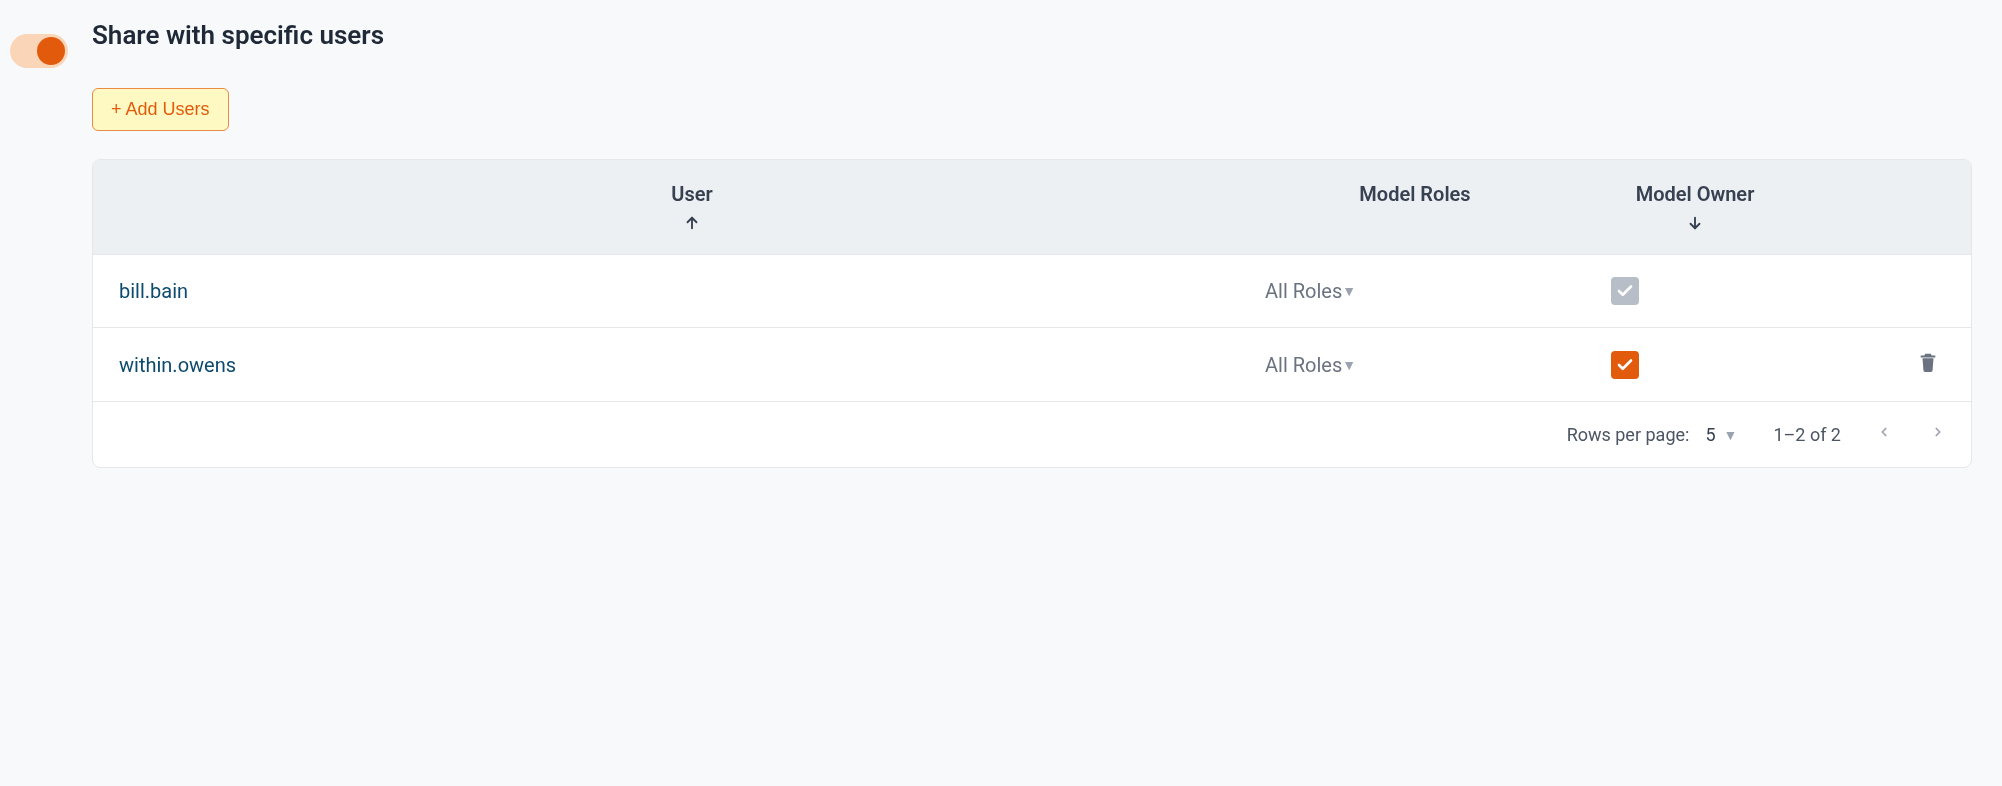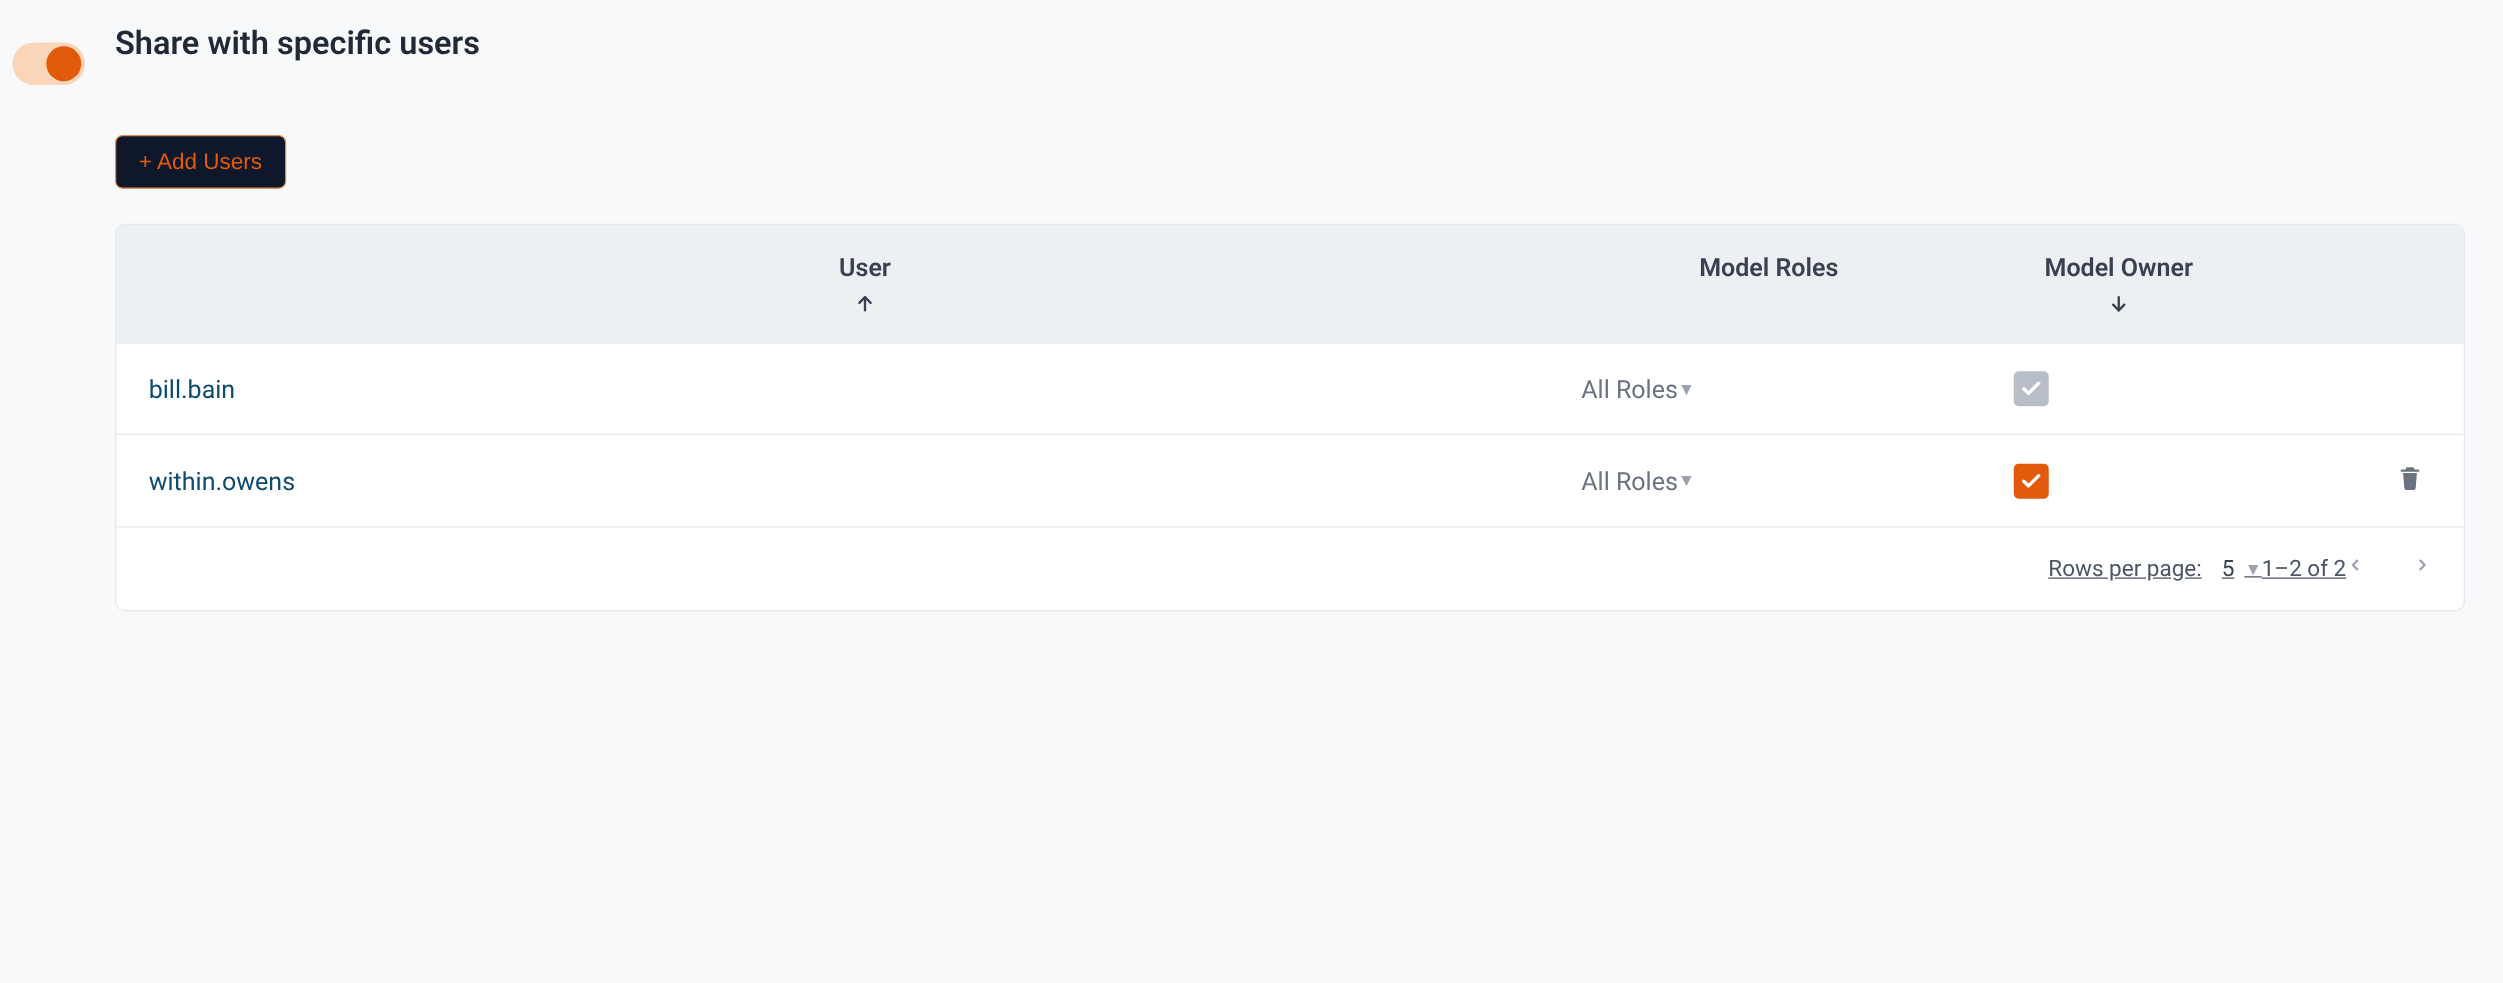"Share with specific users" .top-row { margin-bottom: 40px -> 20px }
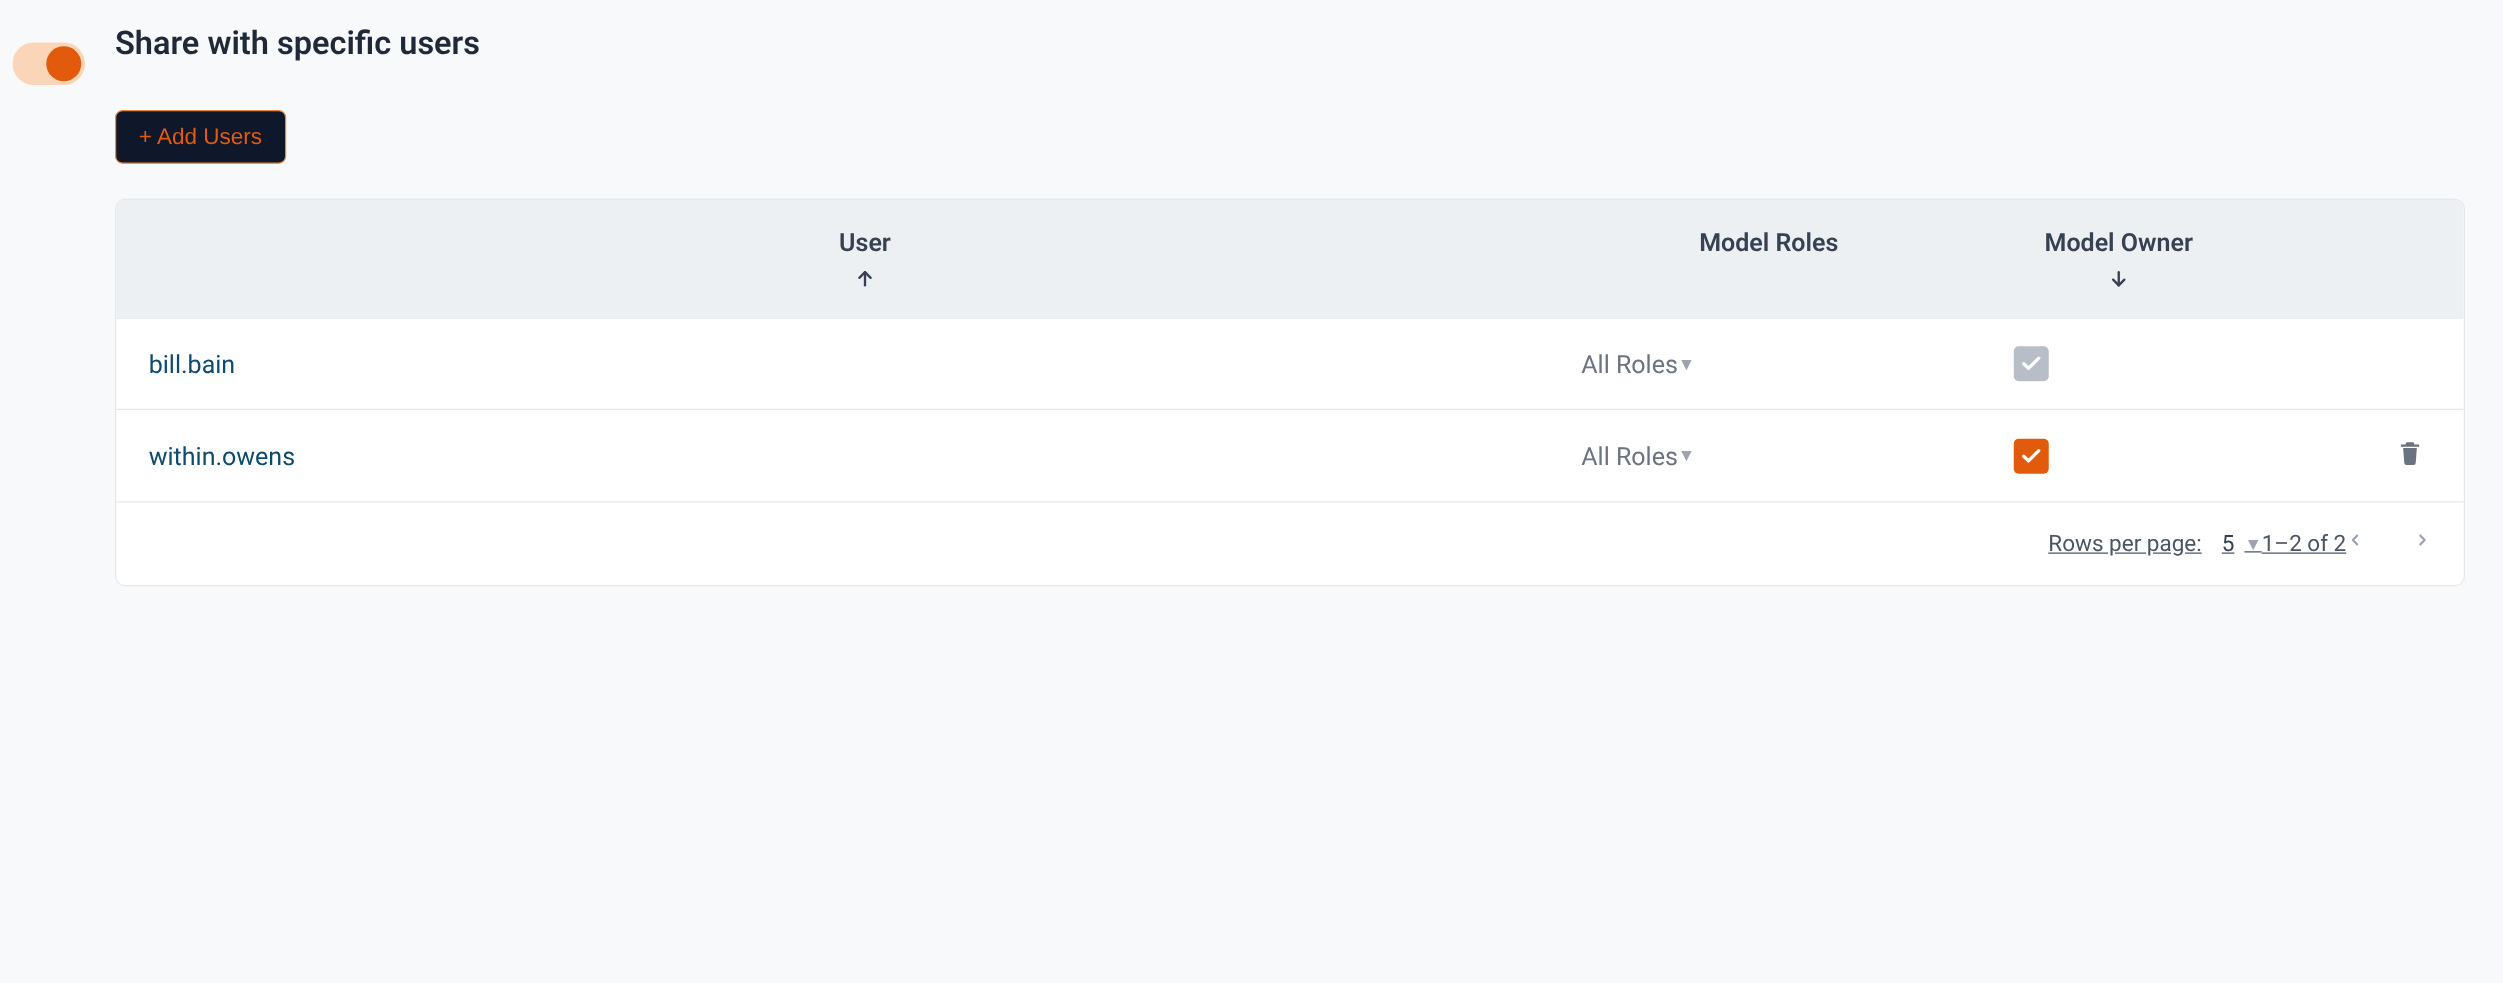"+ Add Users" .add-btn { background: #0f172a -> #fef9c3 }
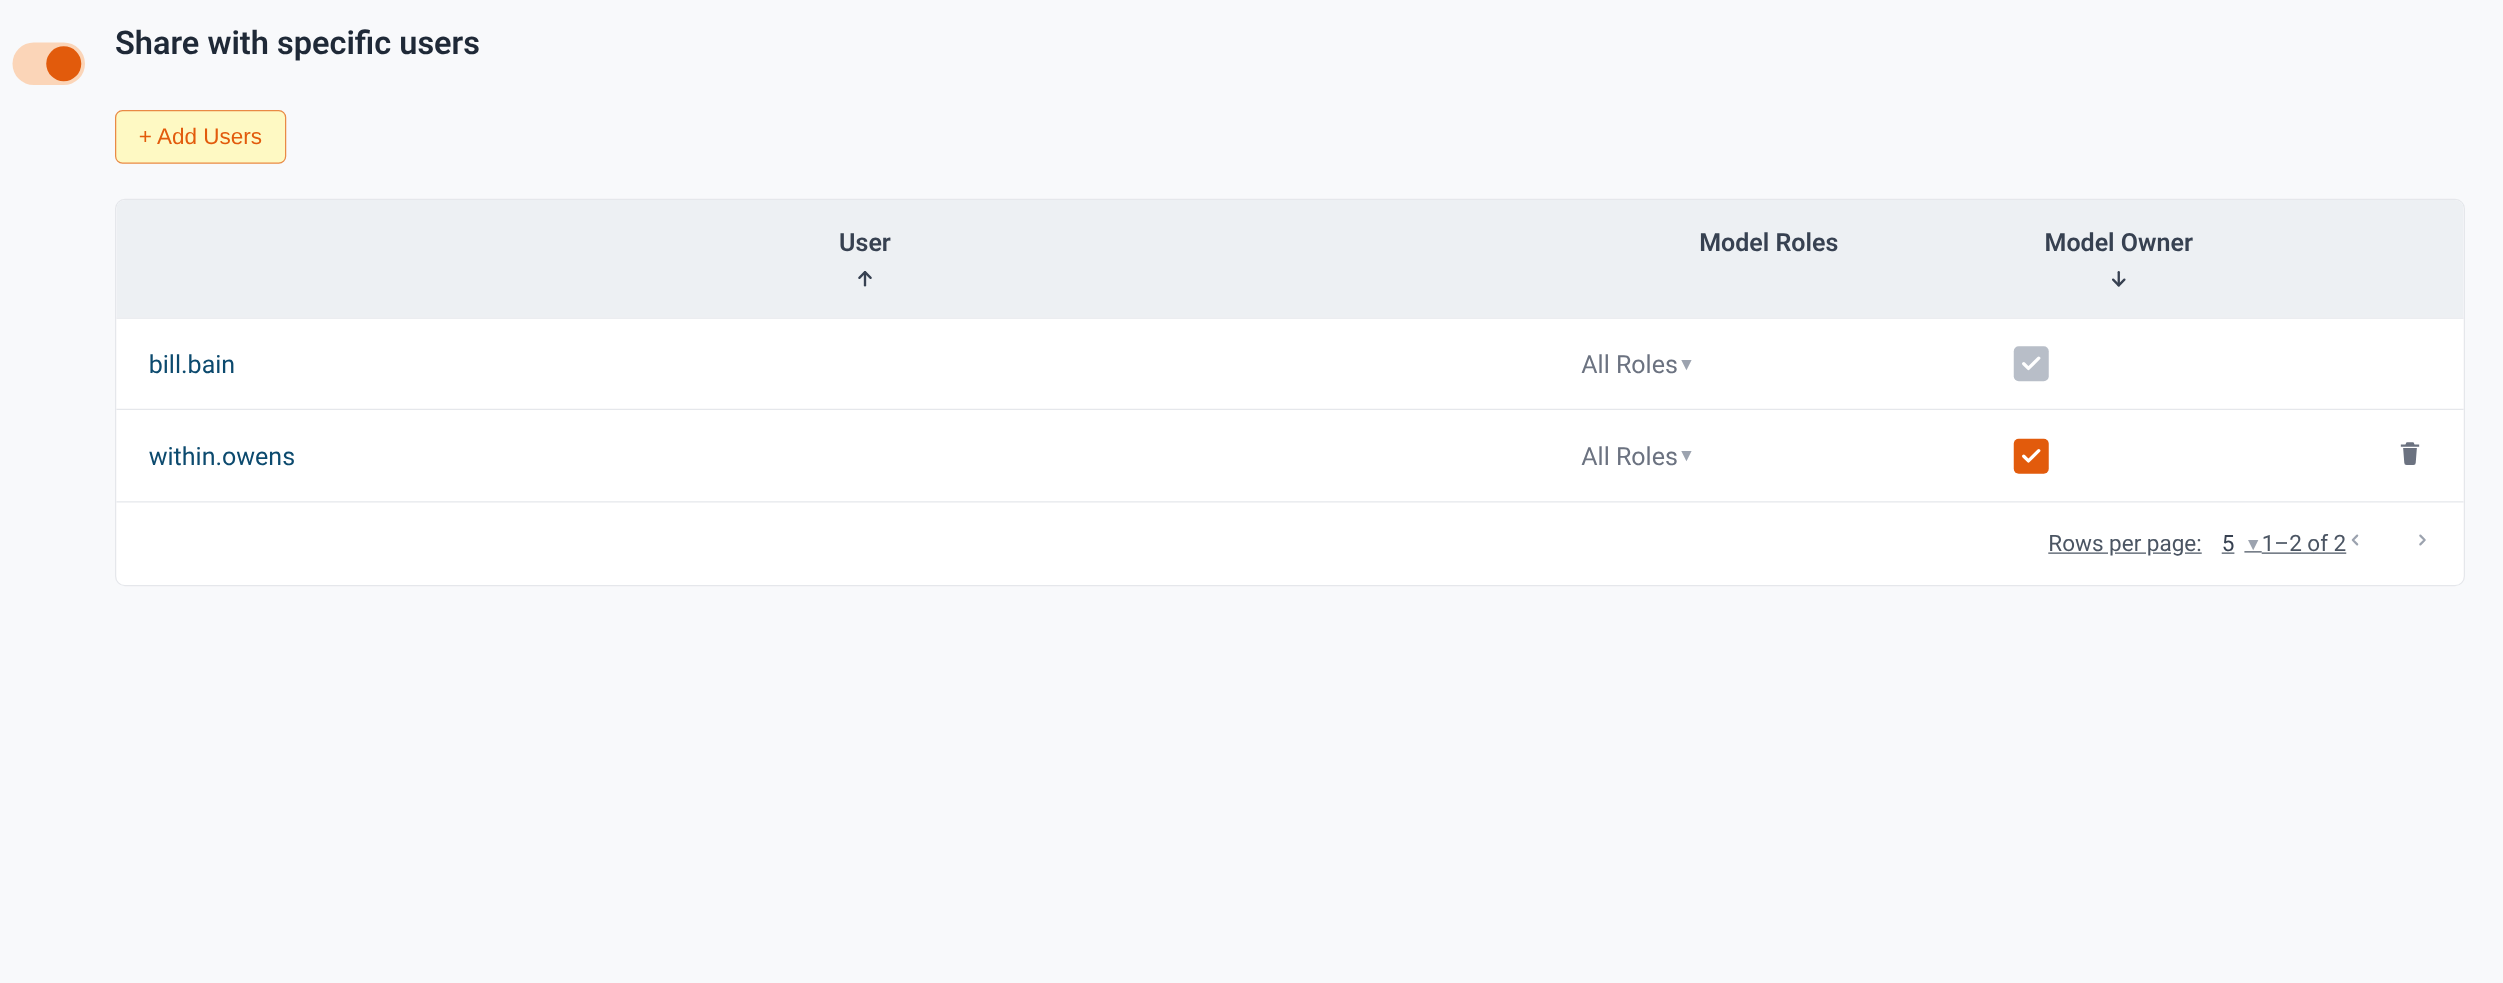"Rows per page:" .tfoot { gap: none -> 36px; text-decoration: underline -> none }
